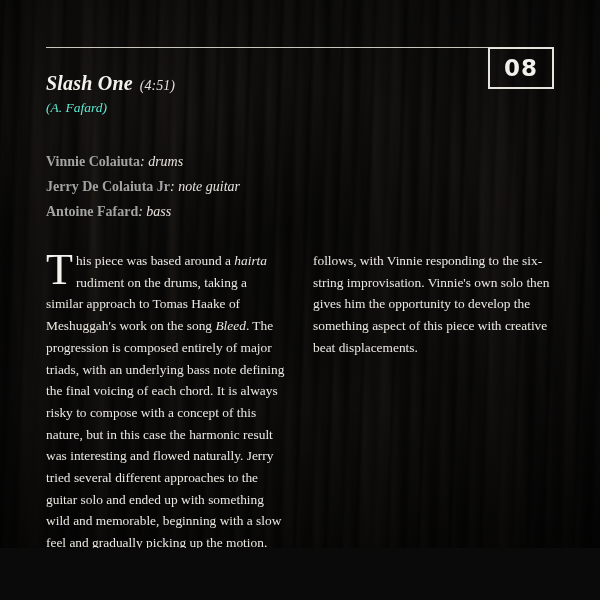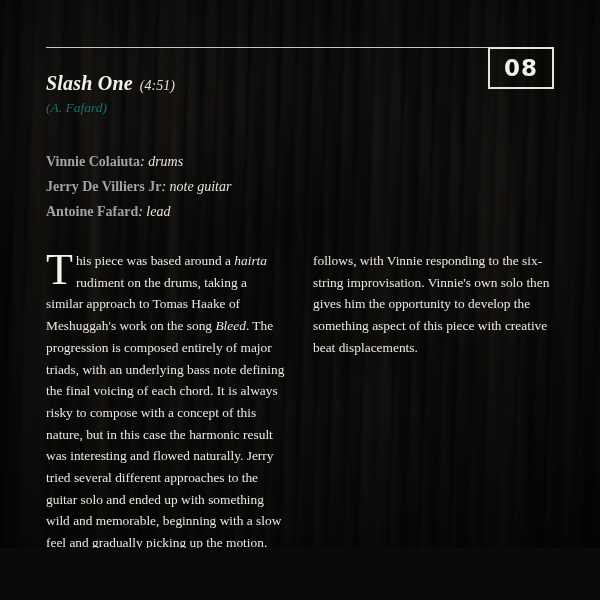"(A. Fafard)" .composer { color: #0f766e -> #5eead4 }
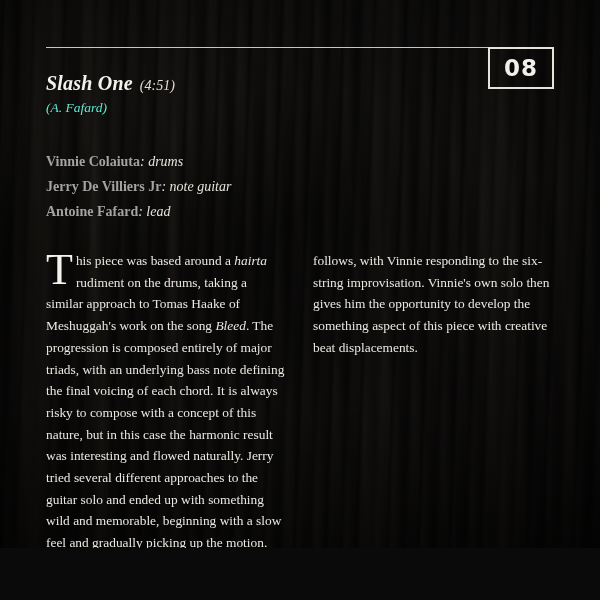"Jerry De Villiers Jr" span.credit-name { text: Villiers -> Colaiuta }
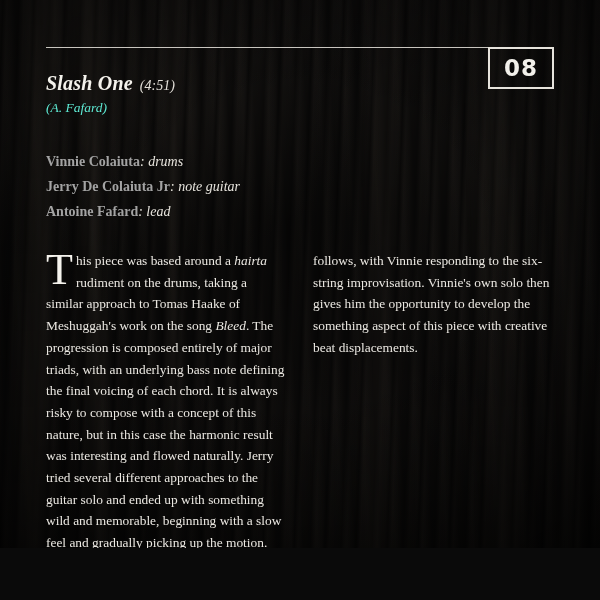": lead" span.credit-role { text: lead -> bass }
